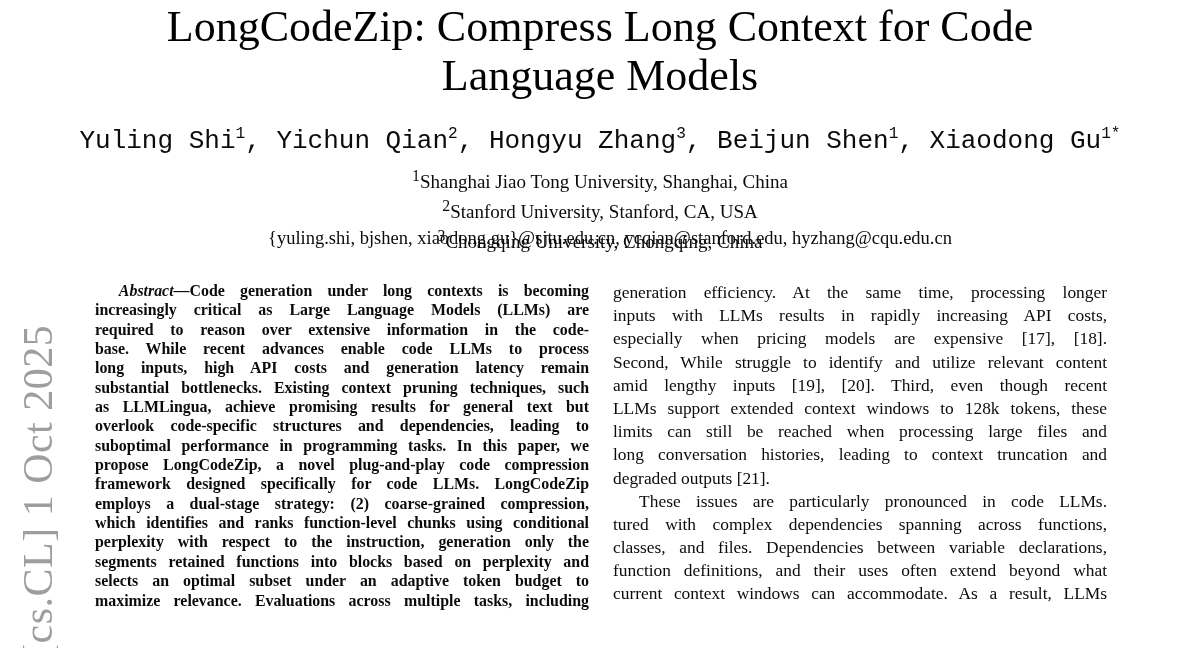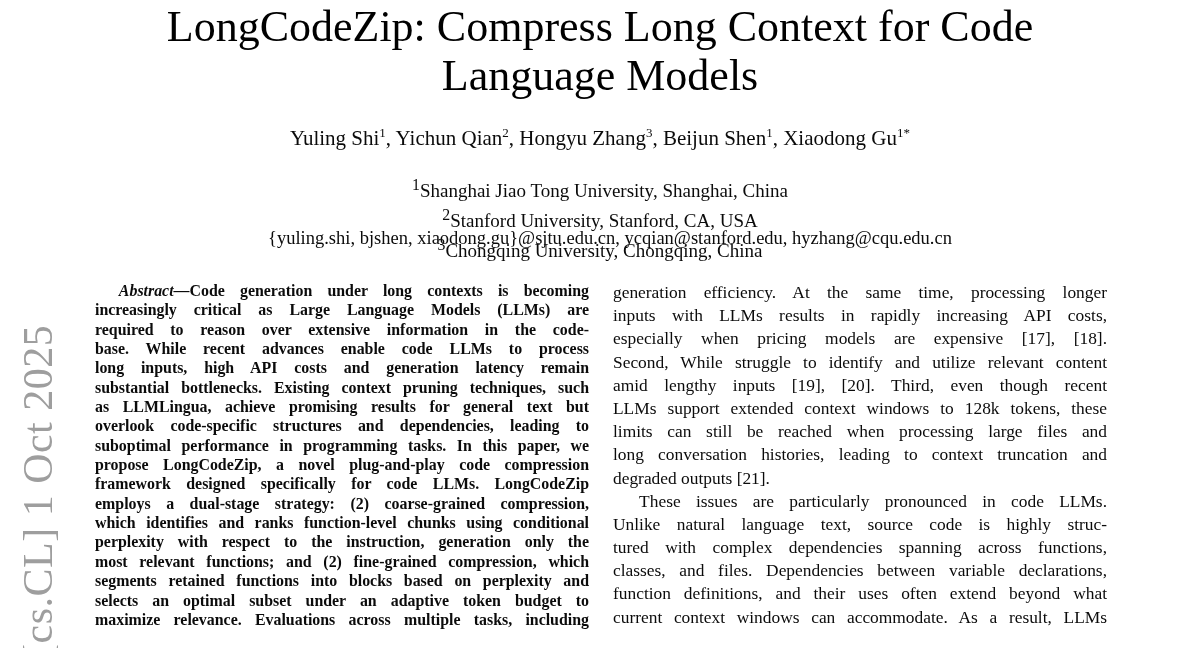"Yuling Shi1, Yichun Qian2, Hongyu" .authors { font-family: none -> Liberation Mono, monospace; font-size: 21px -> 26px }
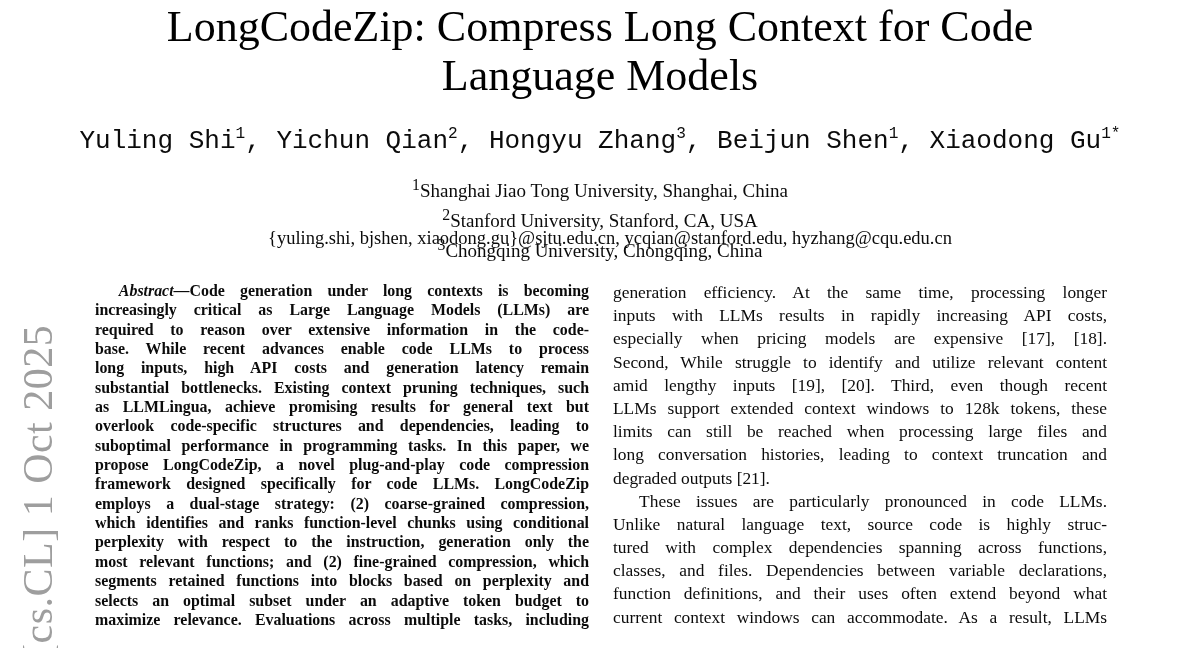"1Shanghai Jiao Tong University," .affils { top: 173px -> 164px }
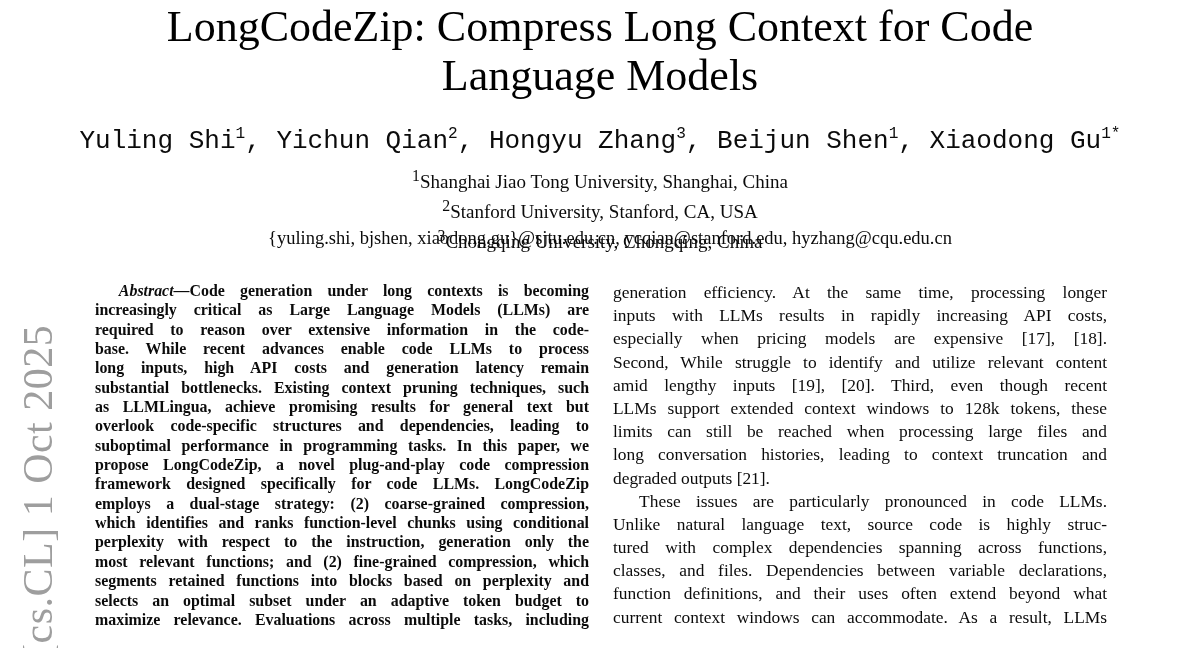"Unlike natural language text, source" div.pline { html: <div>Unlike natural language text, source code is highly struc-</div> -> none }
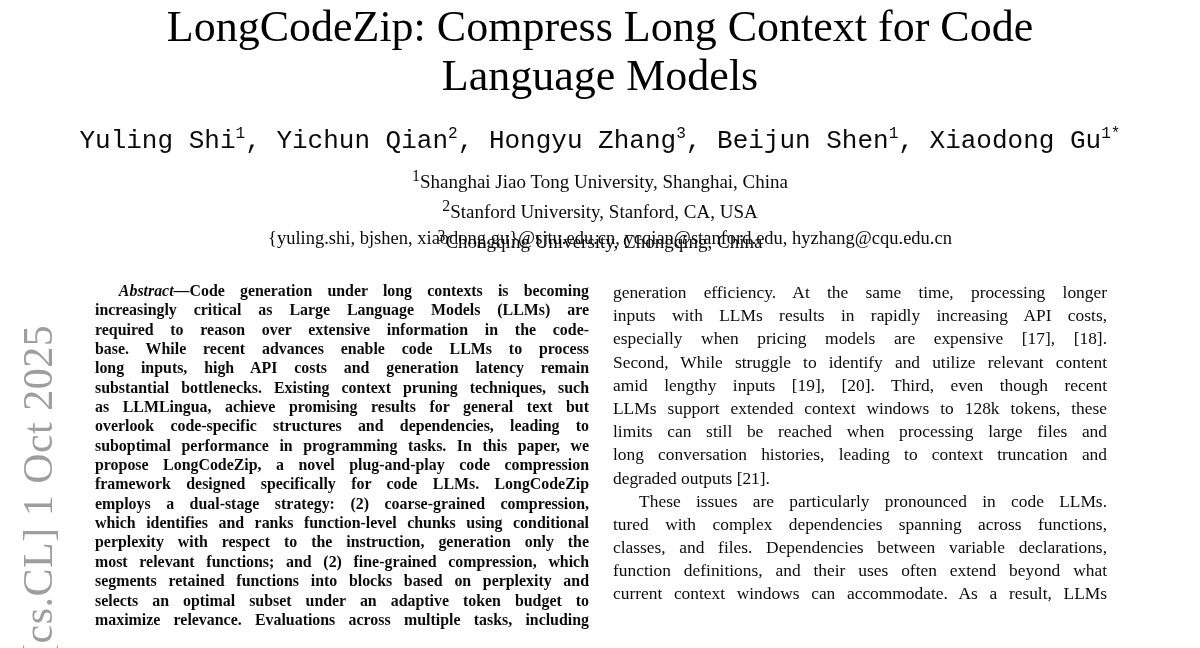"most relevant functions; and (2)" div.pline { html: <div>most relevant functions; and (2) fine-grained compression, which</div> -> none }
